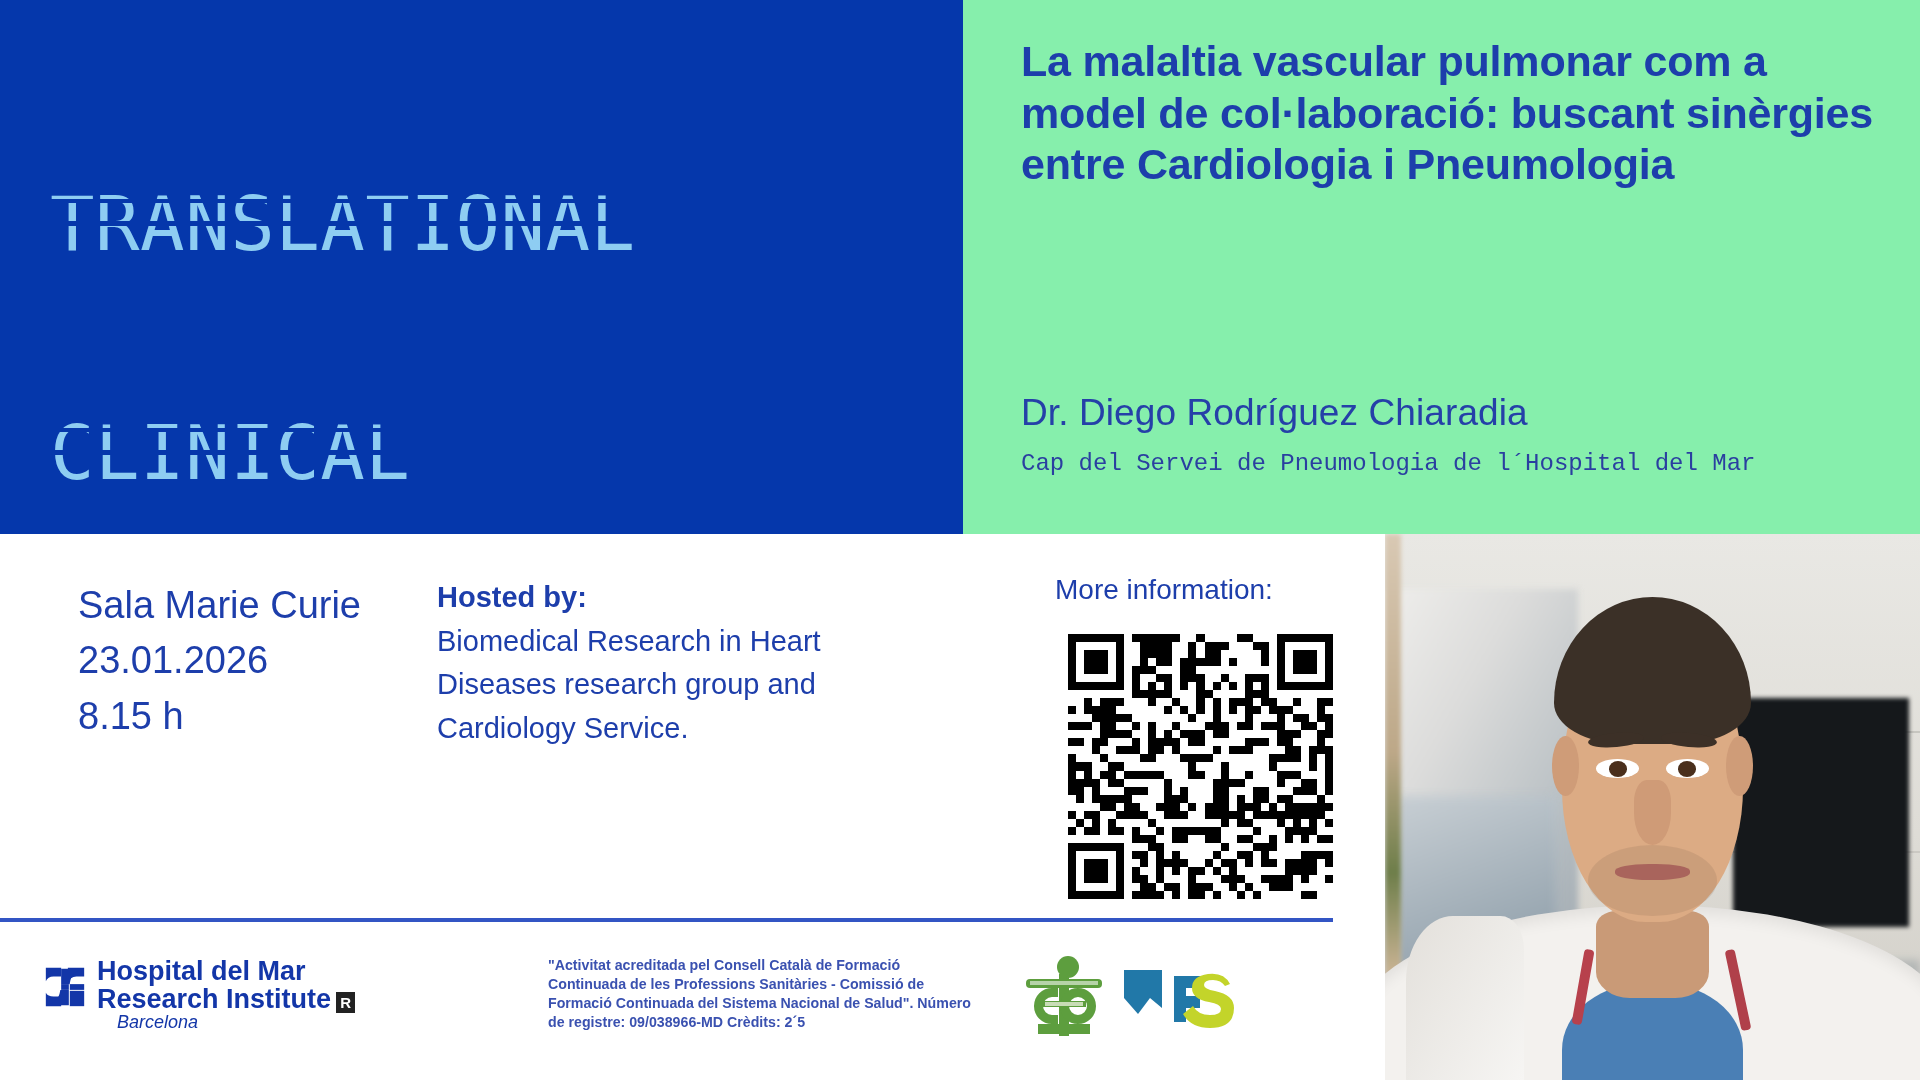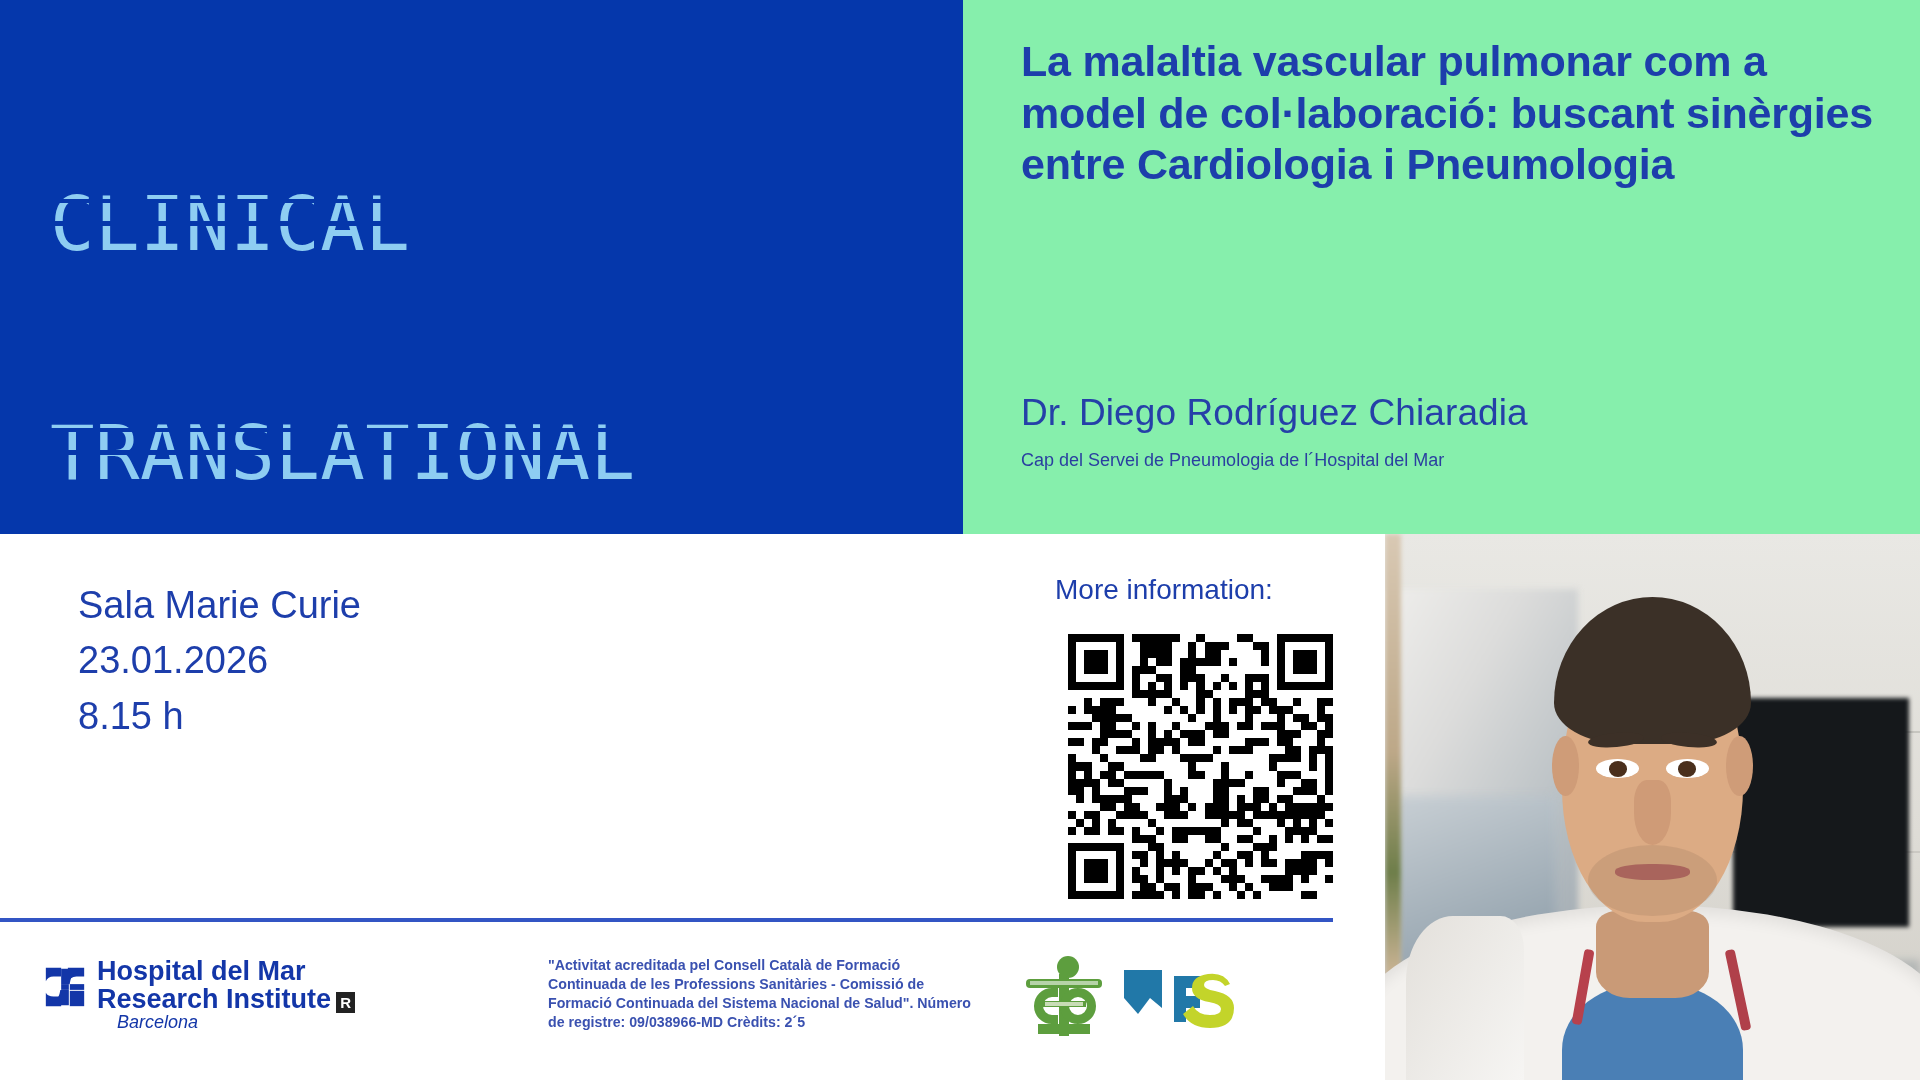"CLINICAL" span.wordmark-line { order: before "TRANSLATIONAL" -> after "TRANSLATIONAL" }
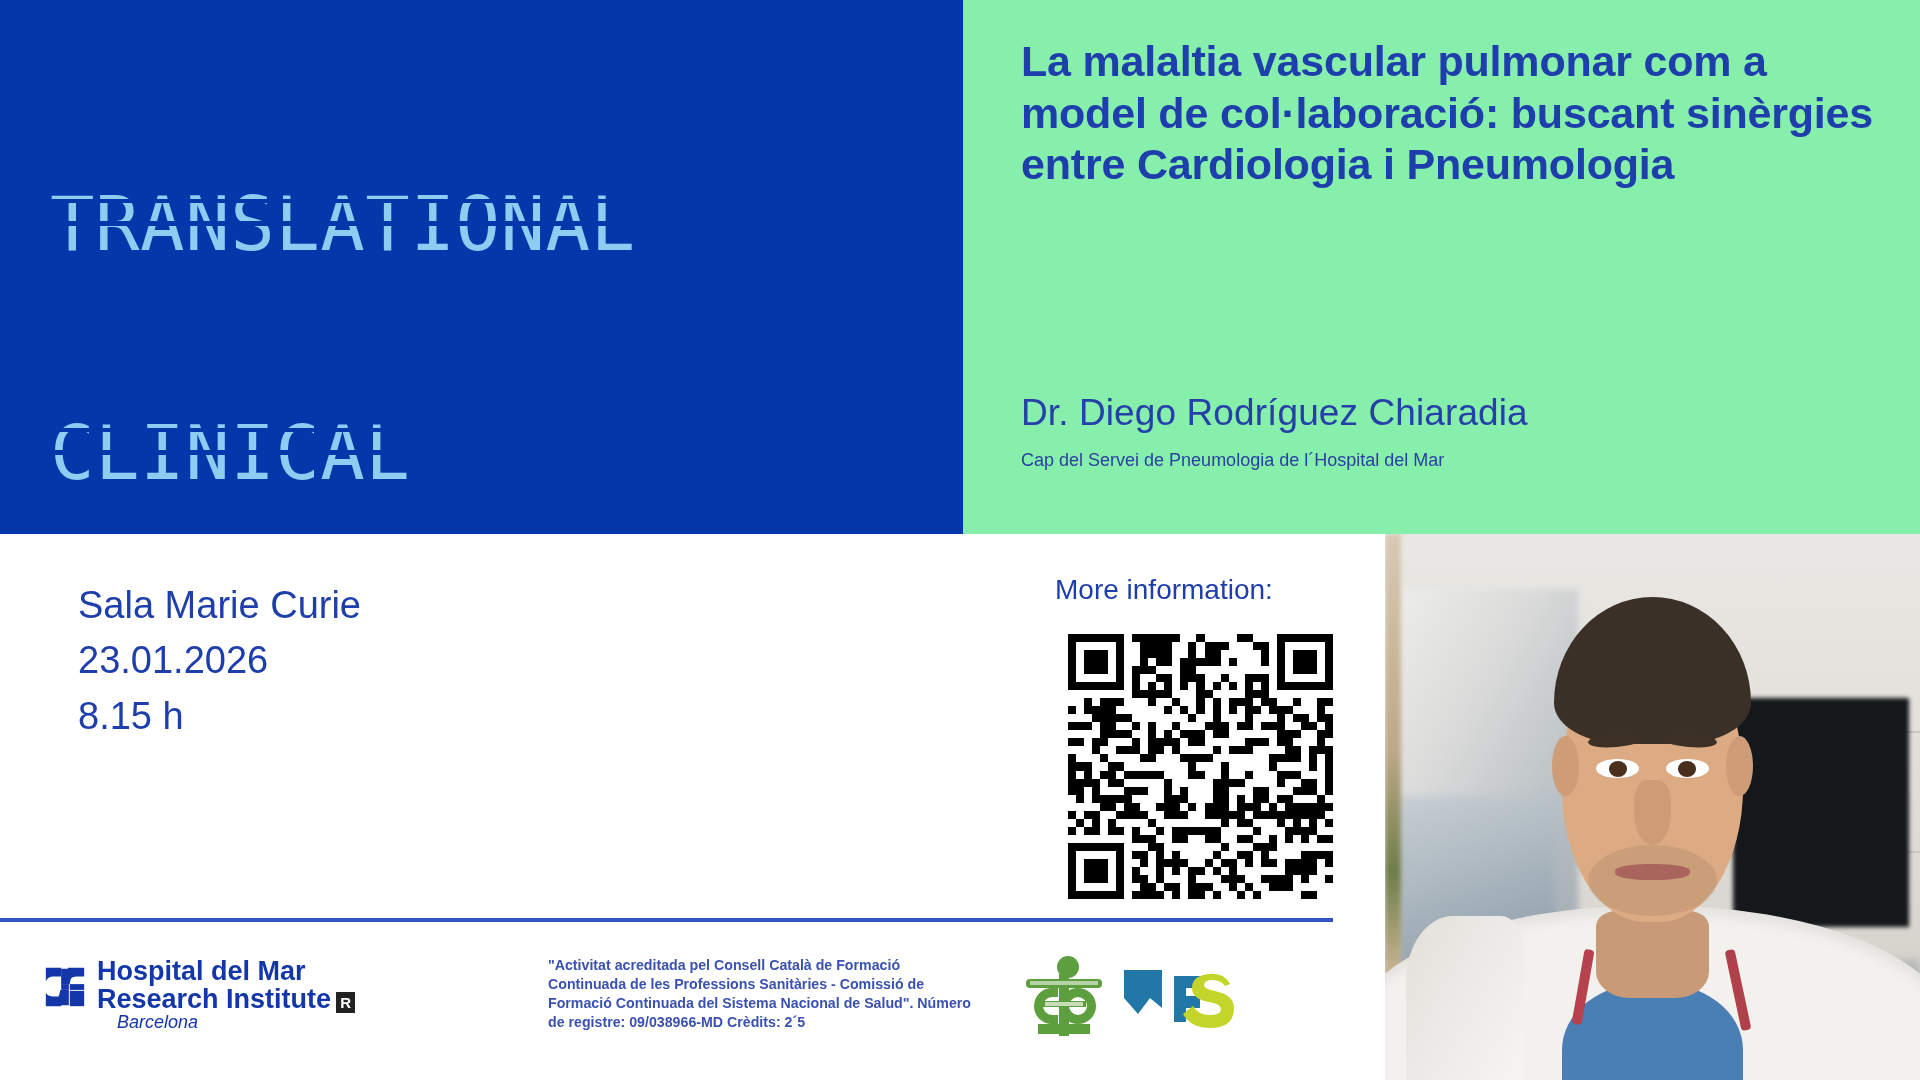"Cap del Servei de Pneumologia" .speaker-role { font-family: none -> Liberation Mono, monospace; font-size: 18px -> 24px }
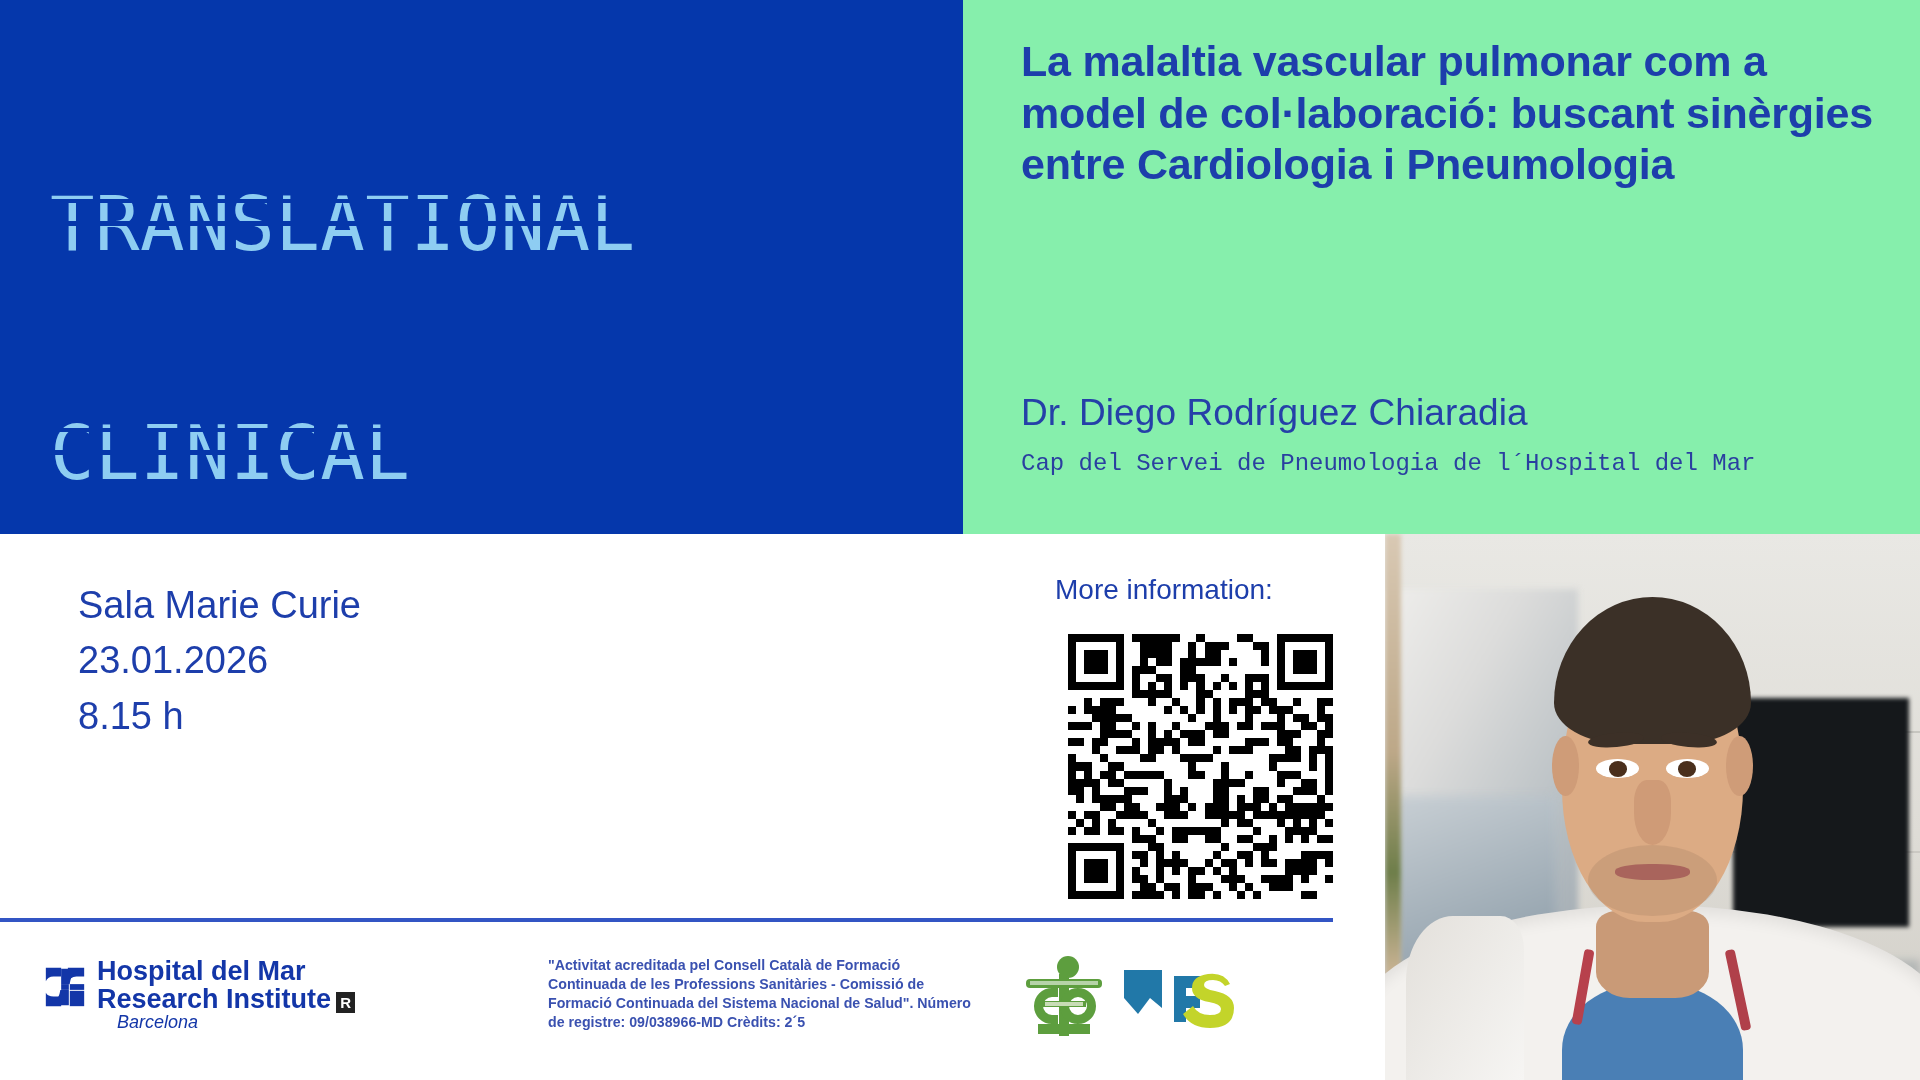"Hosted by:" div.hosted { html: none -> <div> <span>Hosted by:</span> <span>Biomedical Research in Heart Diseases research group and Cardiology Service.</span> </div> }
